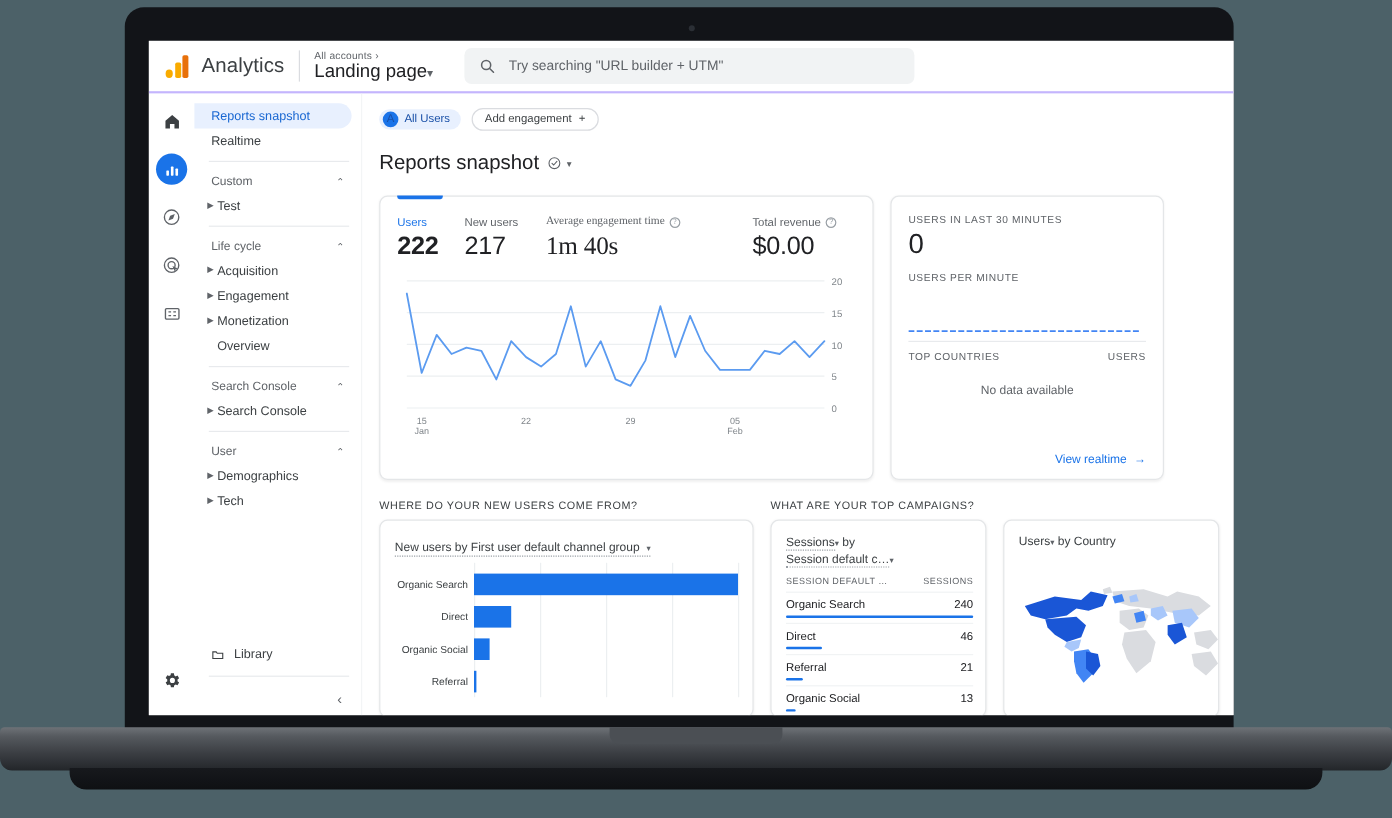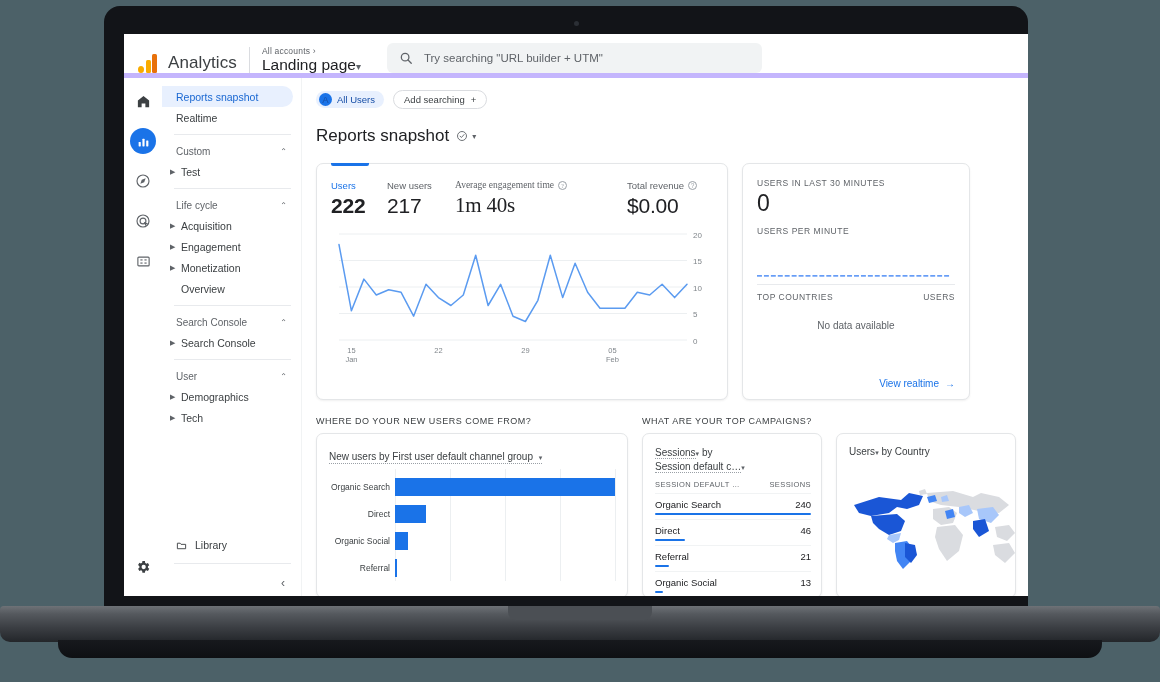"Analytics" .topbar { align-items: flex-end -> center; border-bottom: 5px solid #c4b5fd -> 2px solid #c4b5fd }
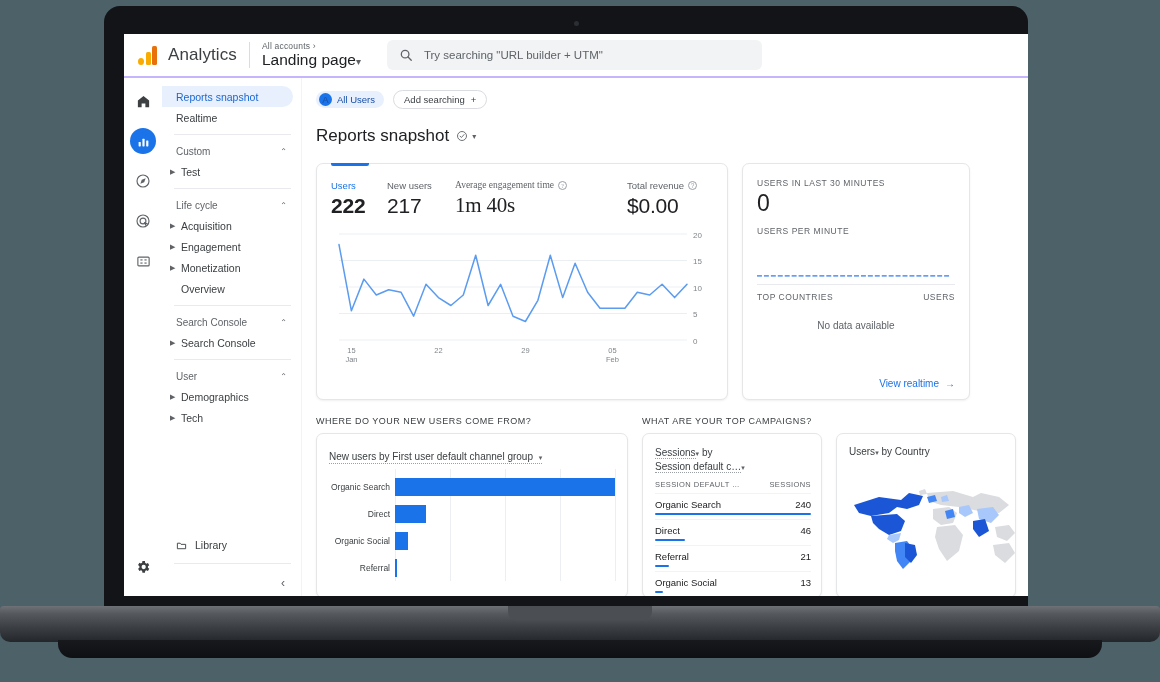"Add searching" span { text: searching -> engagement }
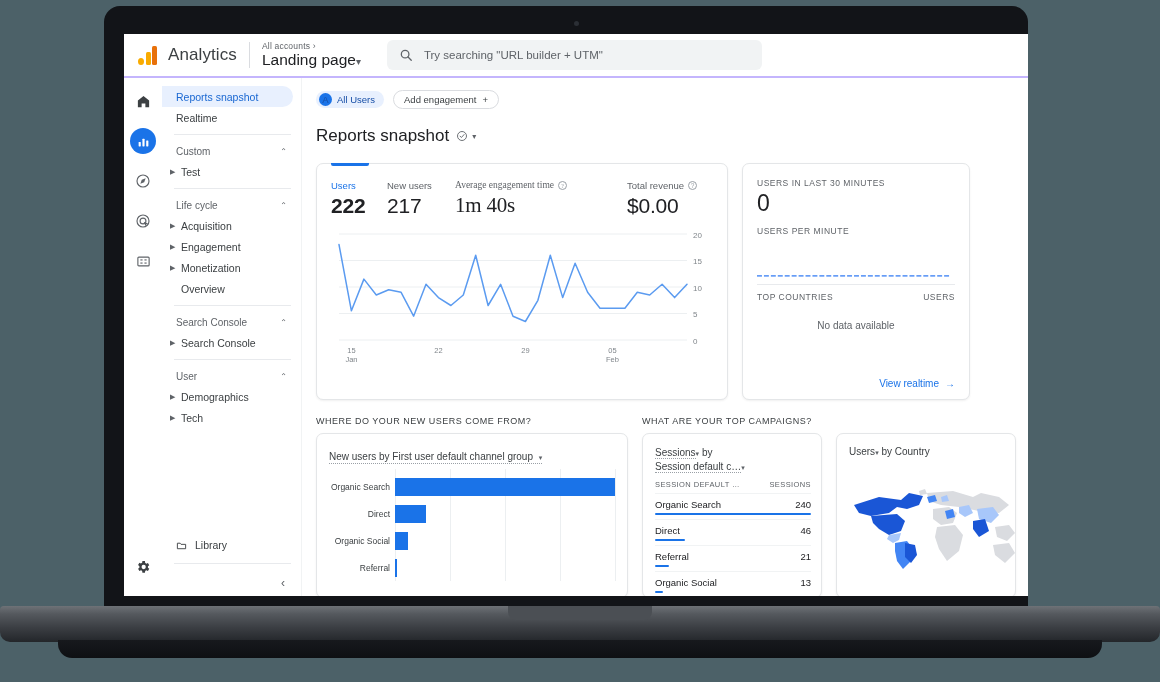"Test" .nav-item.child { text-align: none -> right }
